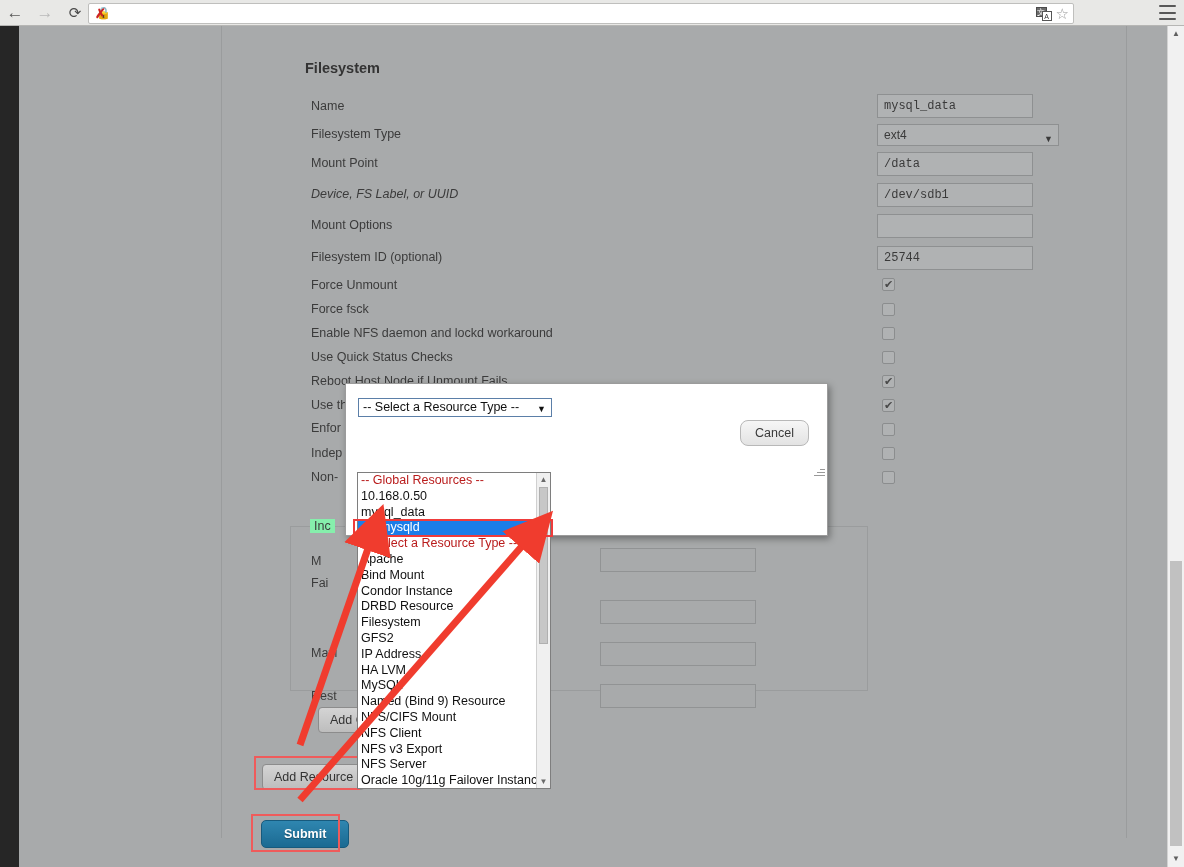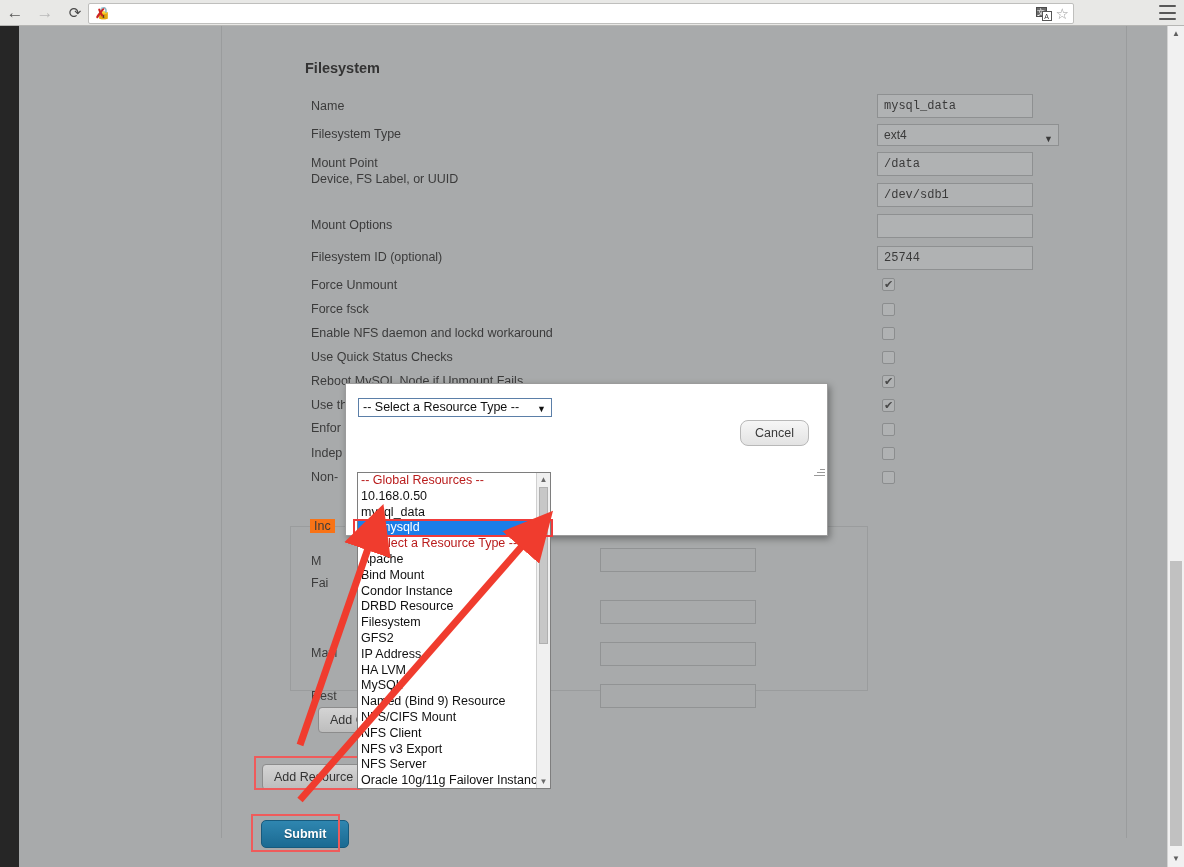"Device, FS Label, or UUID" div.form-row { font-style: none -> italic; top: 146px -> 161px }
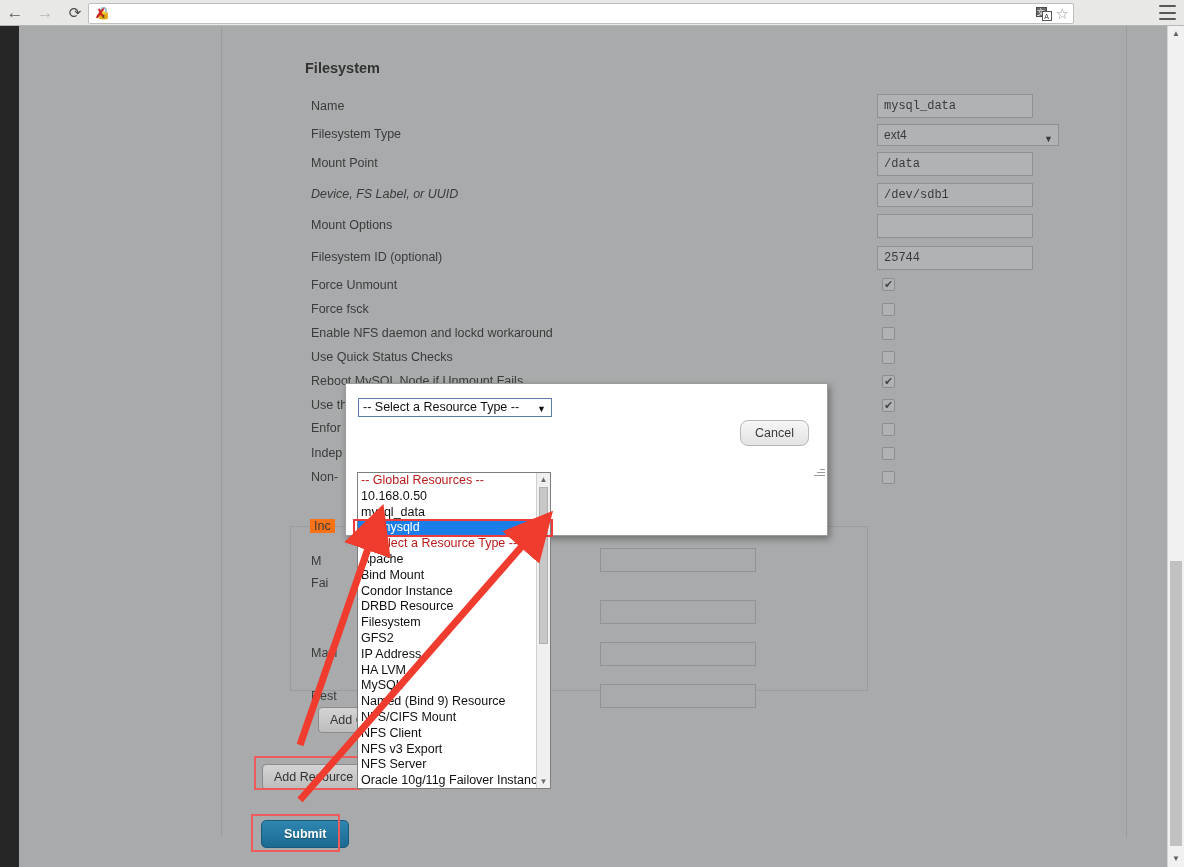"Reboot MySQL Node if Unmount" div.form-row { text: MySQL -> Host }
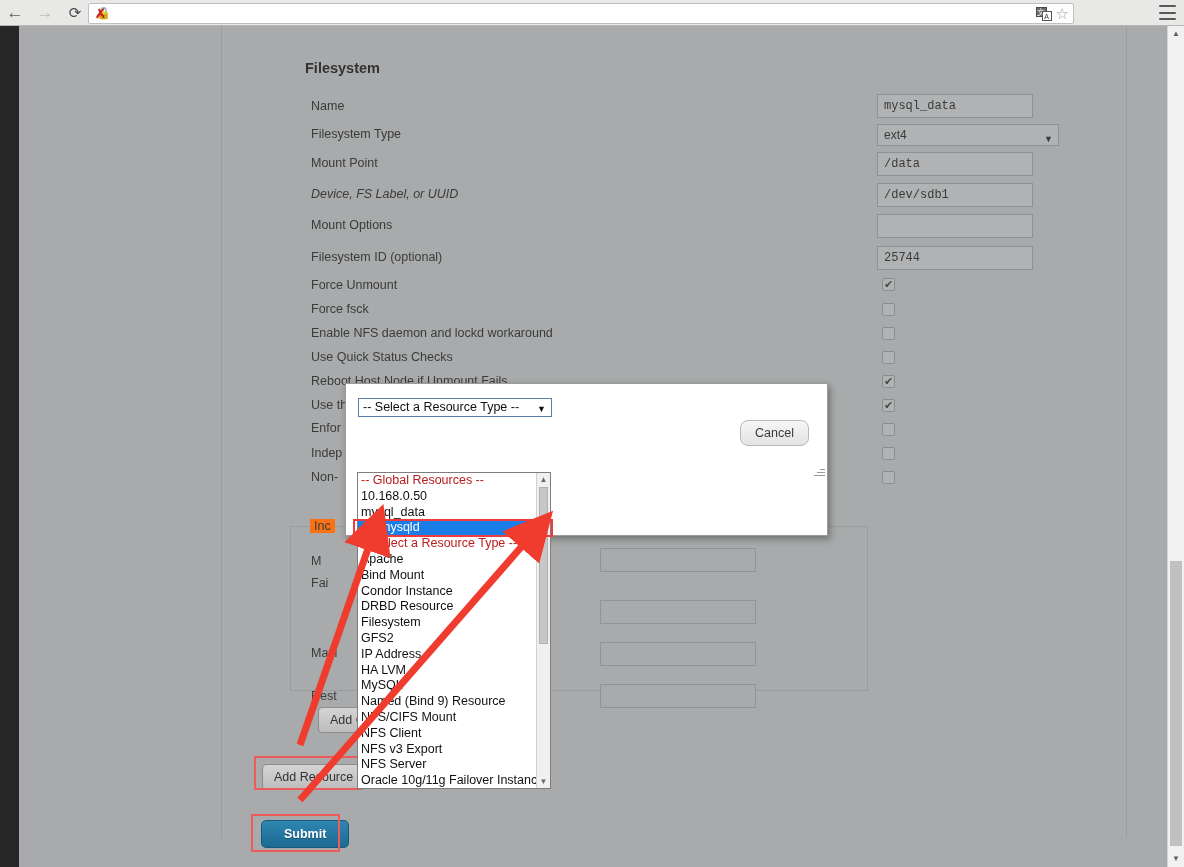"Inc" .group-legend { background: #f97316 -> #86efac }
